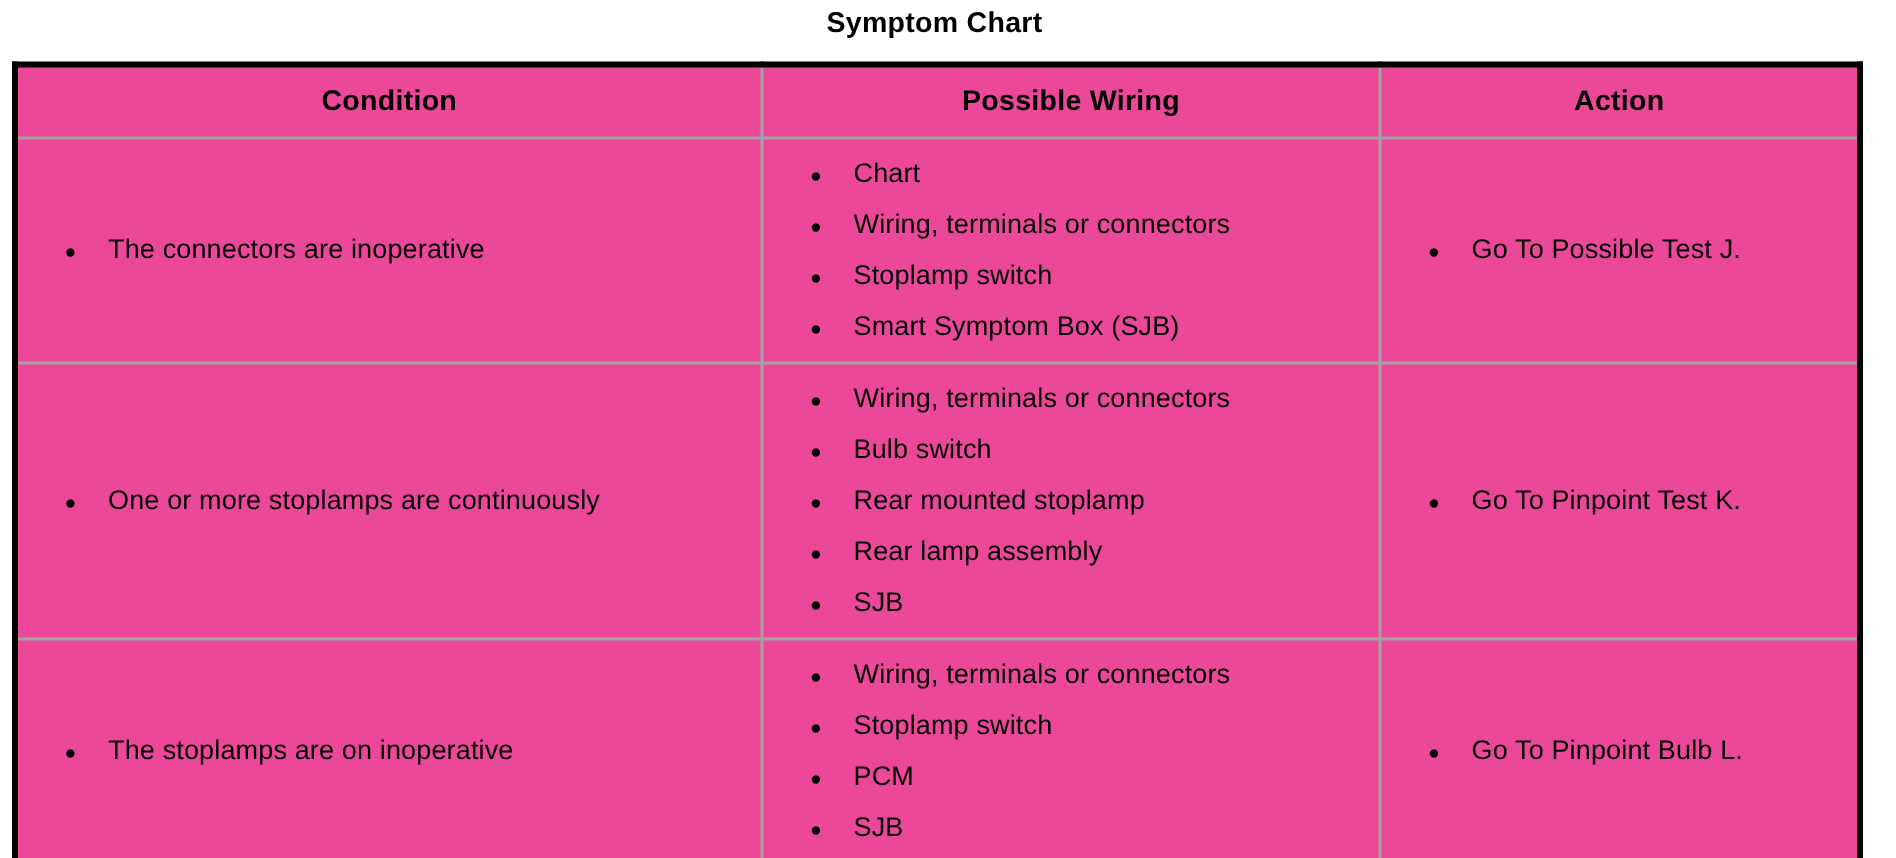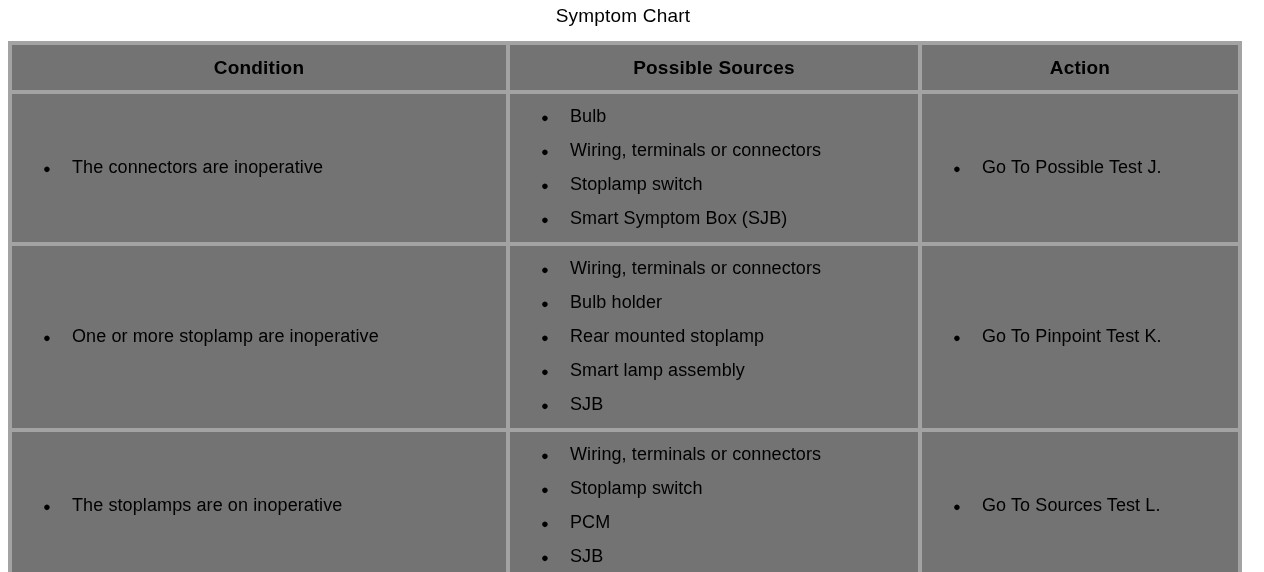"Symptom Chart" .chart-title { font-weight: 400 -> 700 }
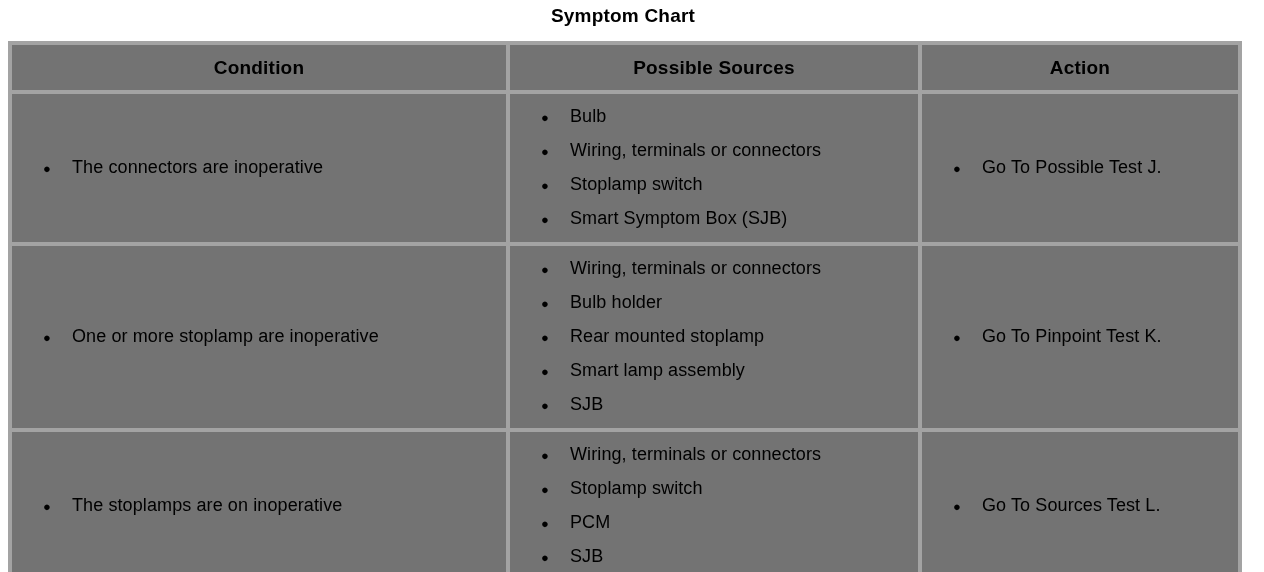"Condition" th, td { background: #737373 -> #ec4899; border: 4px solid #a3a3a3 -> 2px solid #a3a3a3 }
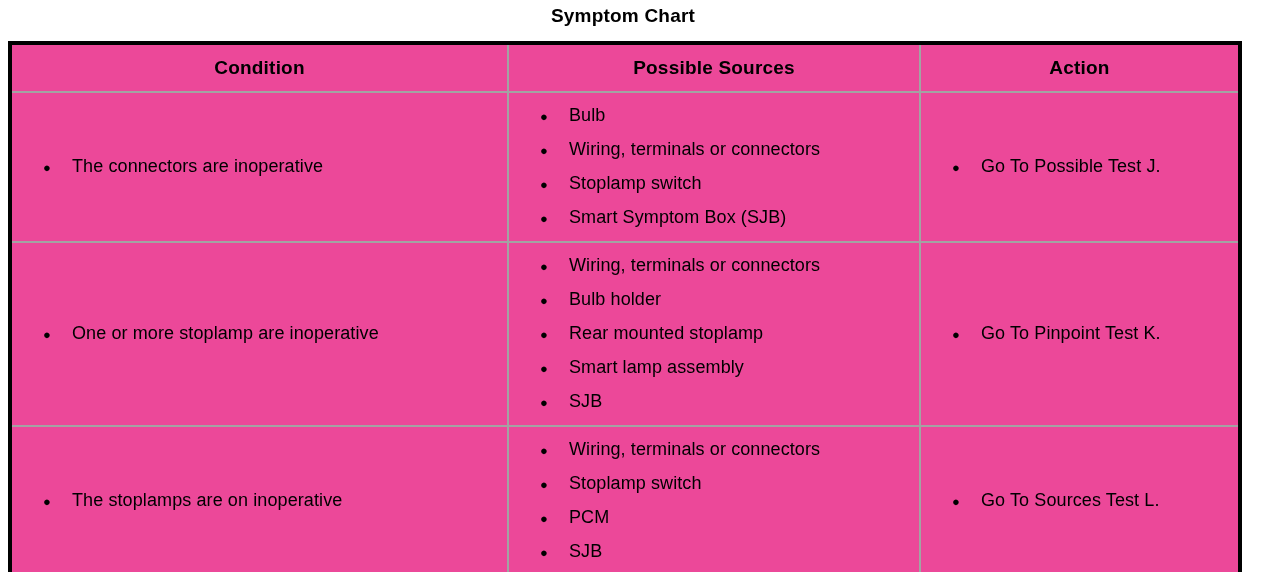"Possible Sources" th { text: Sources -> Wiring }
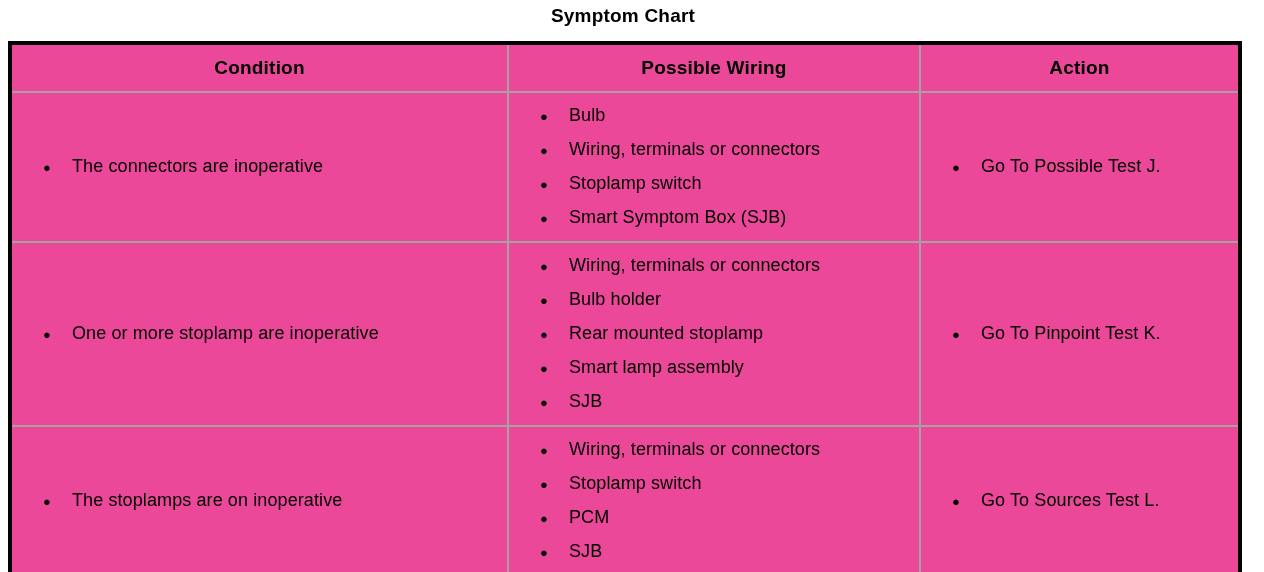"Bulb" span { text: Bulb -> Chart }
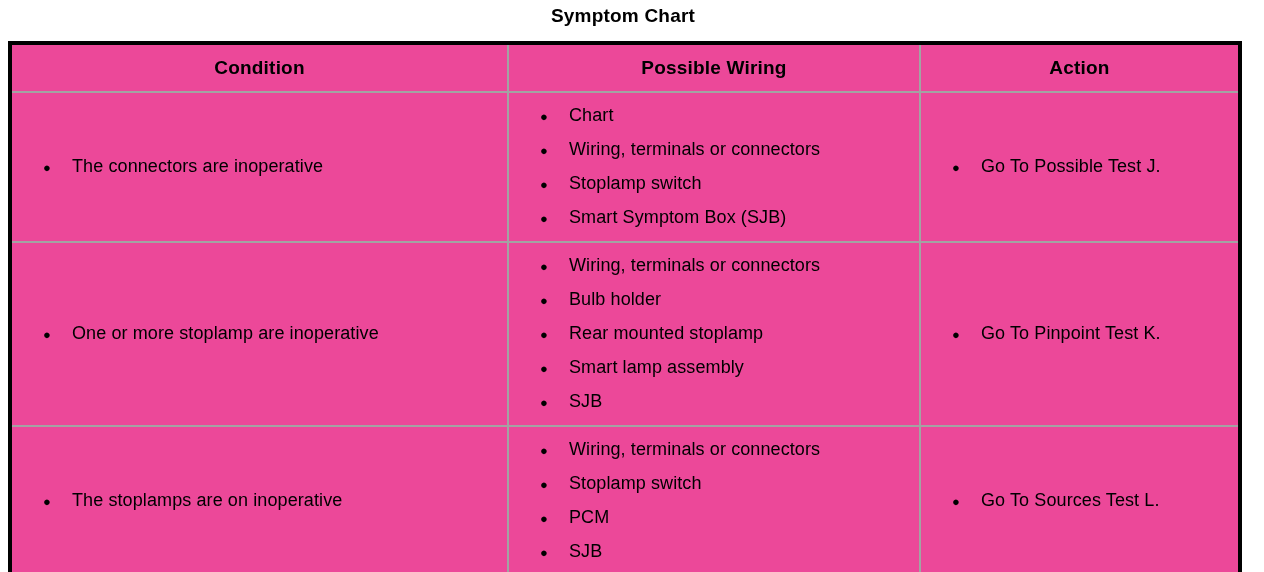"Bulb holder" span { text: holder -> switch }
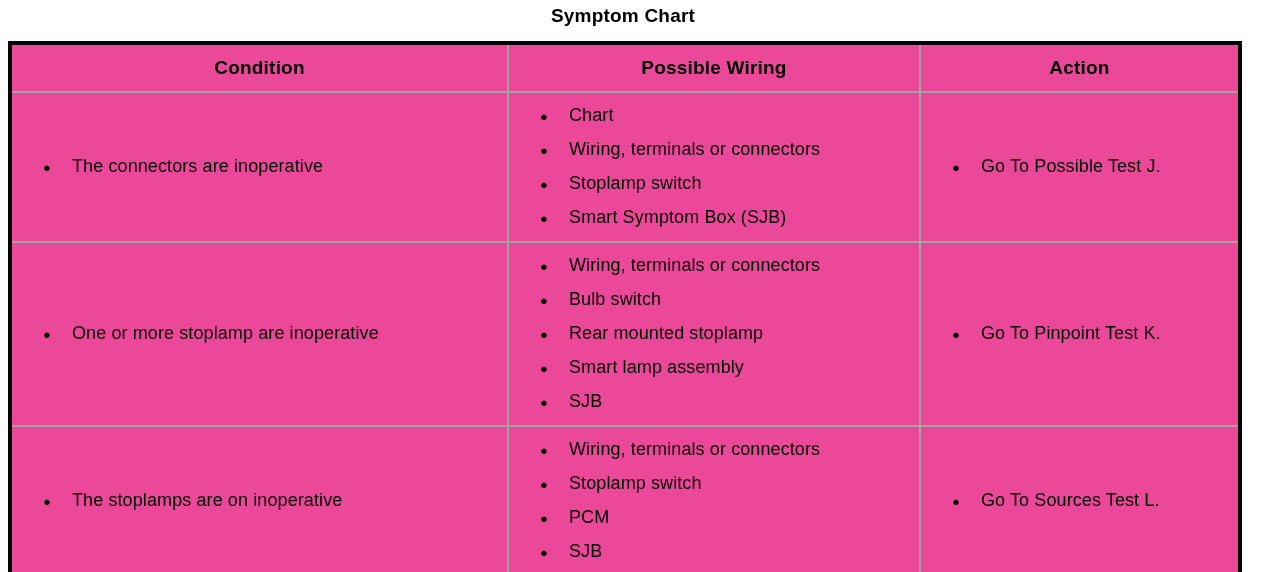"One or more stoplamp are" span { text: stoplamp are inoperative -> stoplamps are continuously }
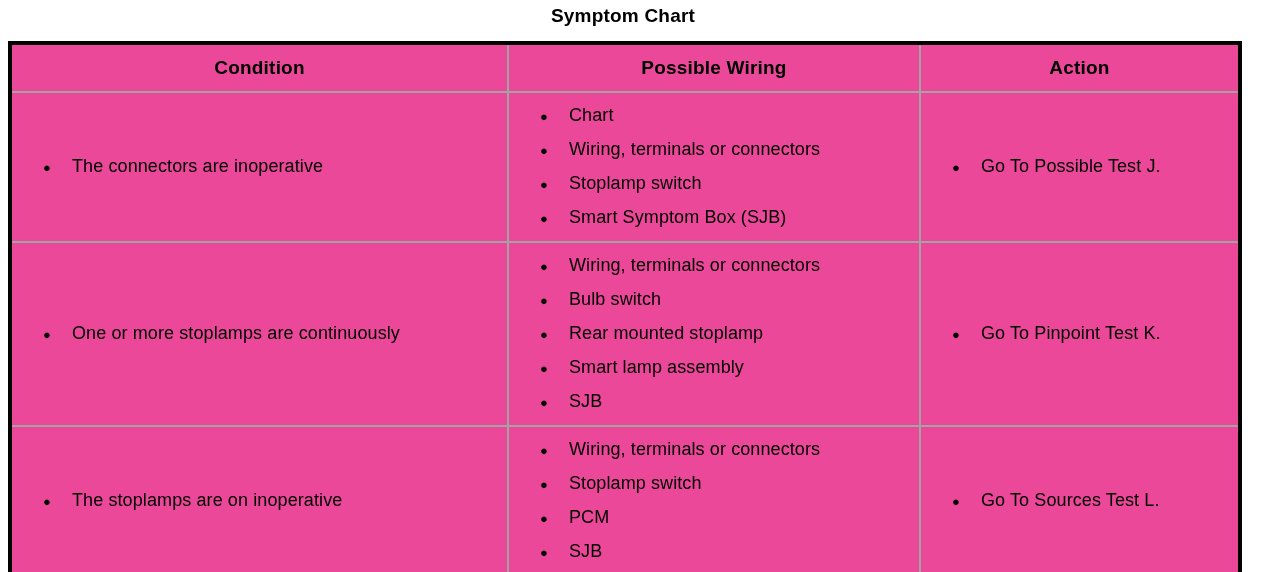"Smart lamp assembly" span { text: Smart -> Rear }
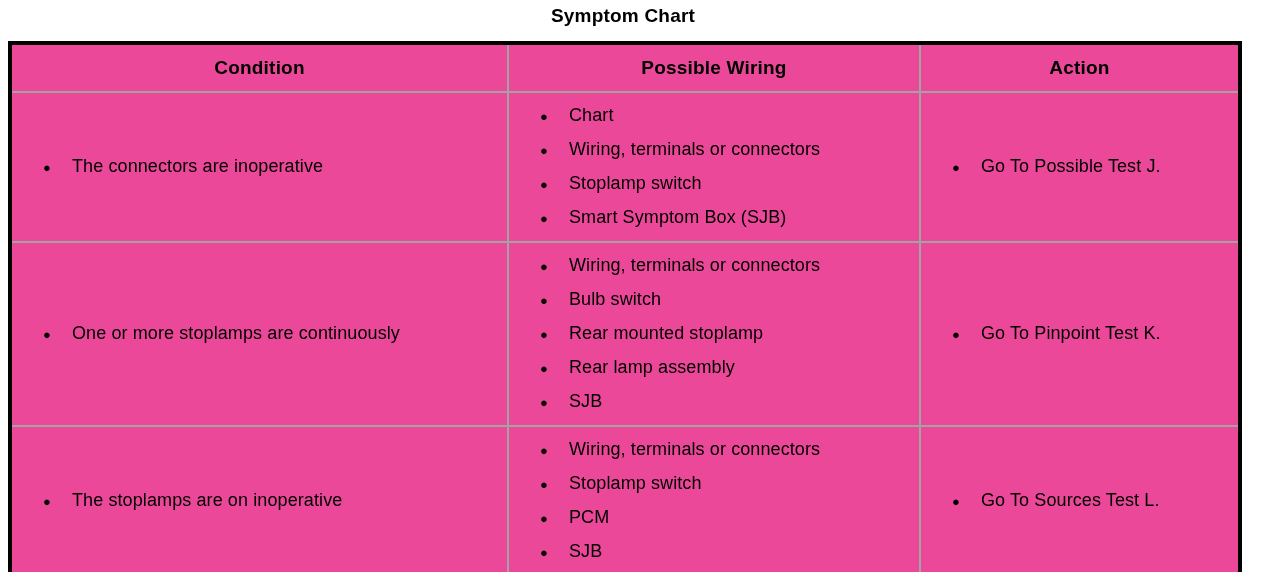"Go To Sources Test L." span { text: Sources Test -> Pinpoint Bulb }
